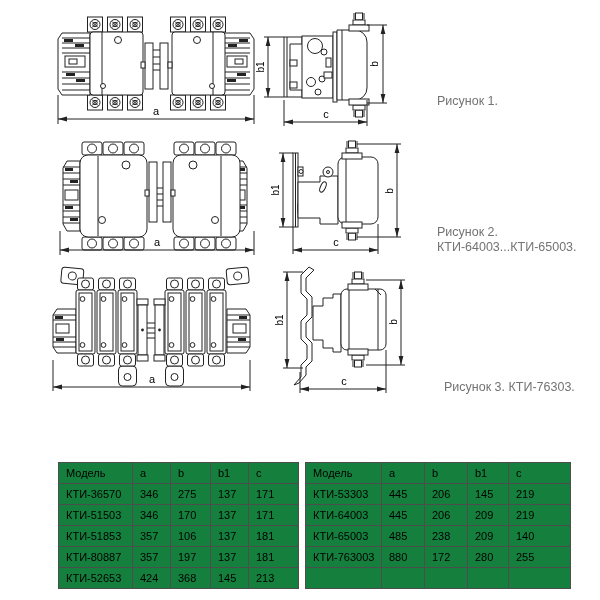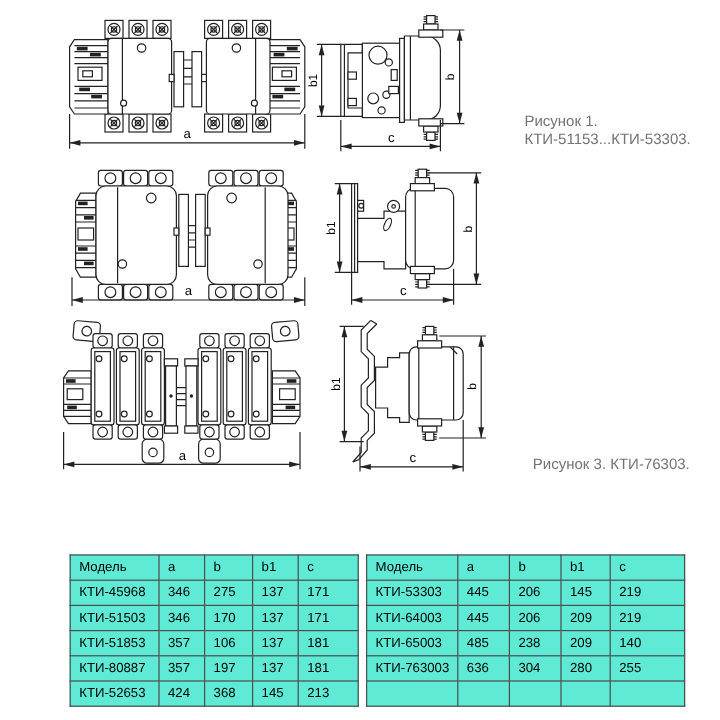"КТИ-51153...КТИ-53303." div { html: <div>КТИ-51153...КТИ-53303.</div> -> none }
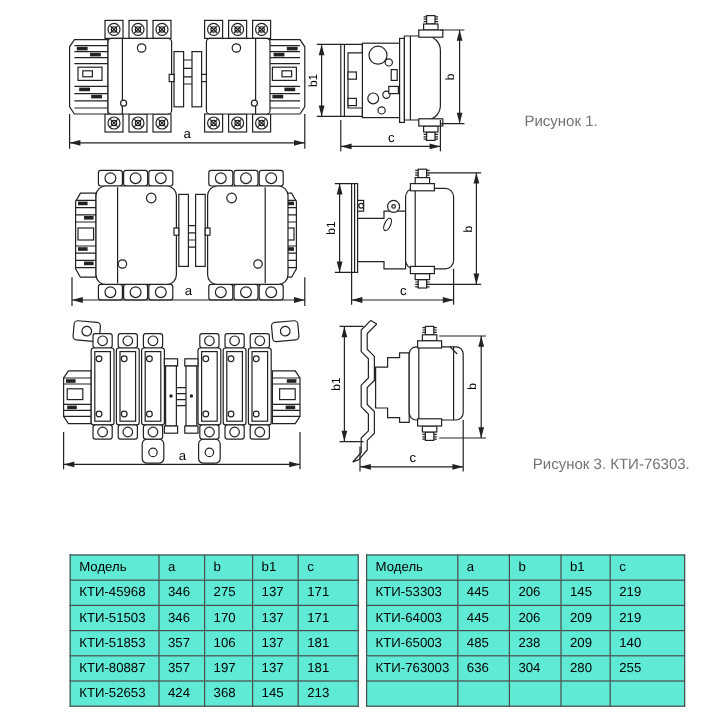"Рисунок 2." div.caption { html: none -> <div> <div>Рисунок 2.</div> <div>КТИ-64003...КТИ-65003.</div> </div> }
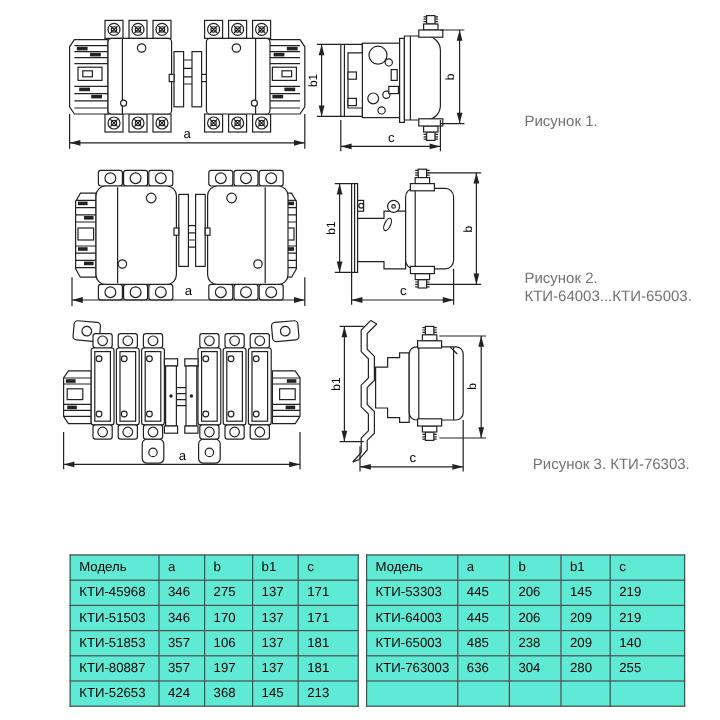"Модель" .dimtable { background: #5eead4 -> #15803d }
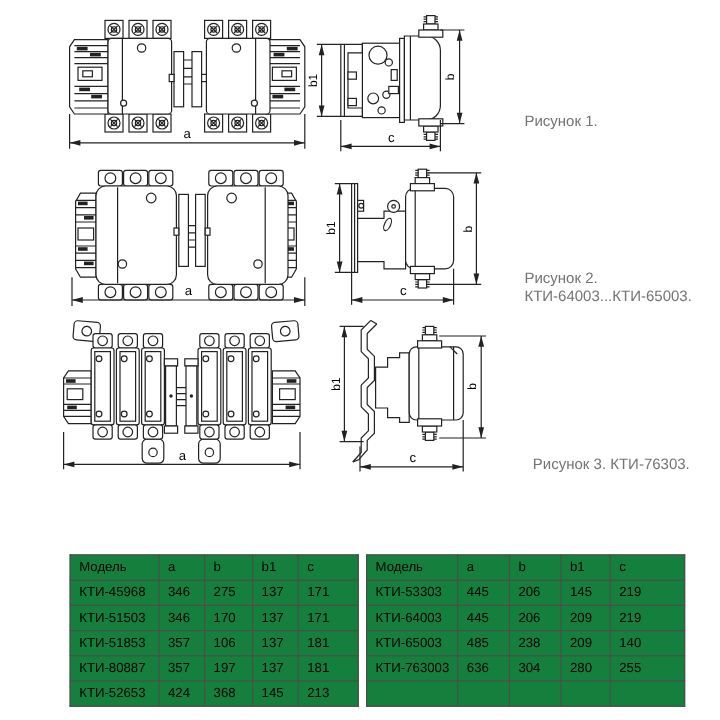"КТИ-45968" td { text: КТИ-45968 -> КТИ-36570 }
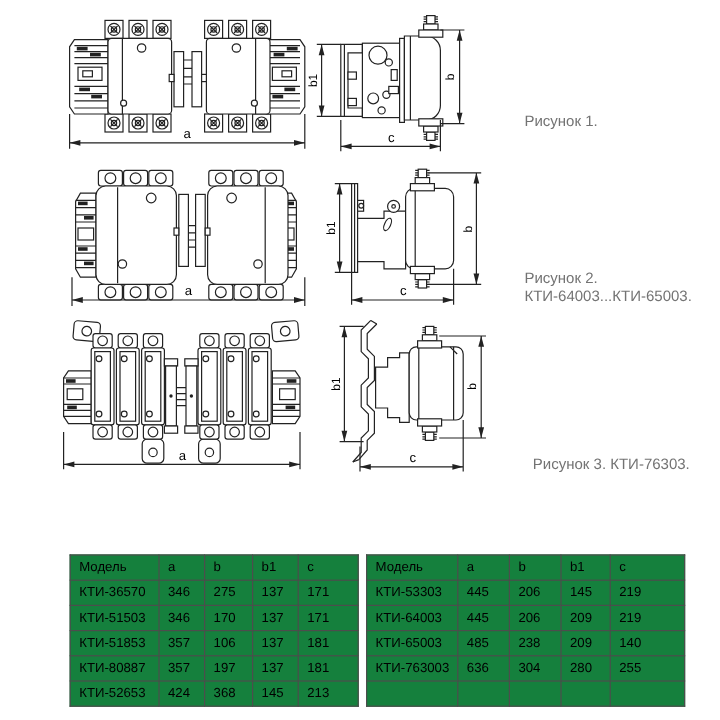"636" td { text: 636 -> 880 }
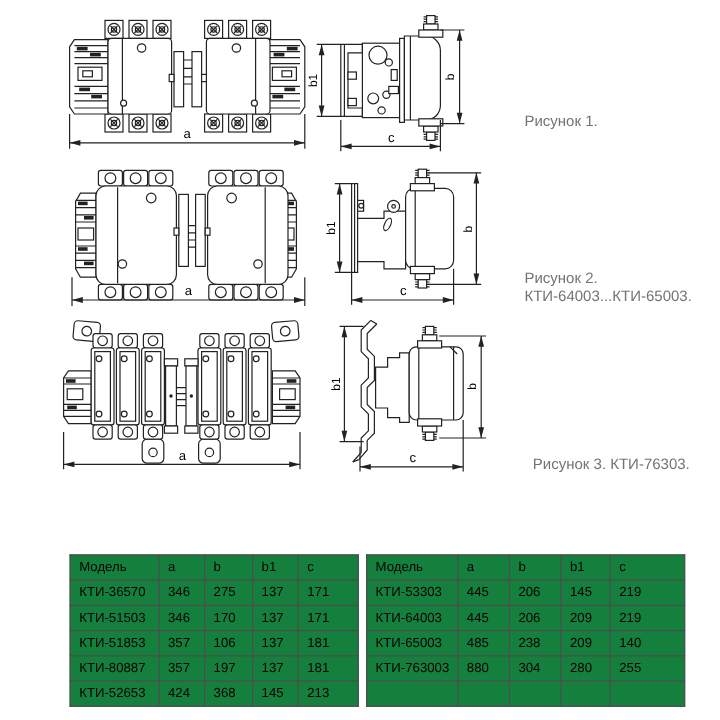"304" td { text: 304 -> 172 }
